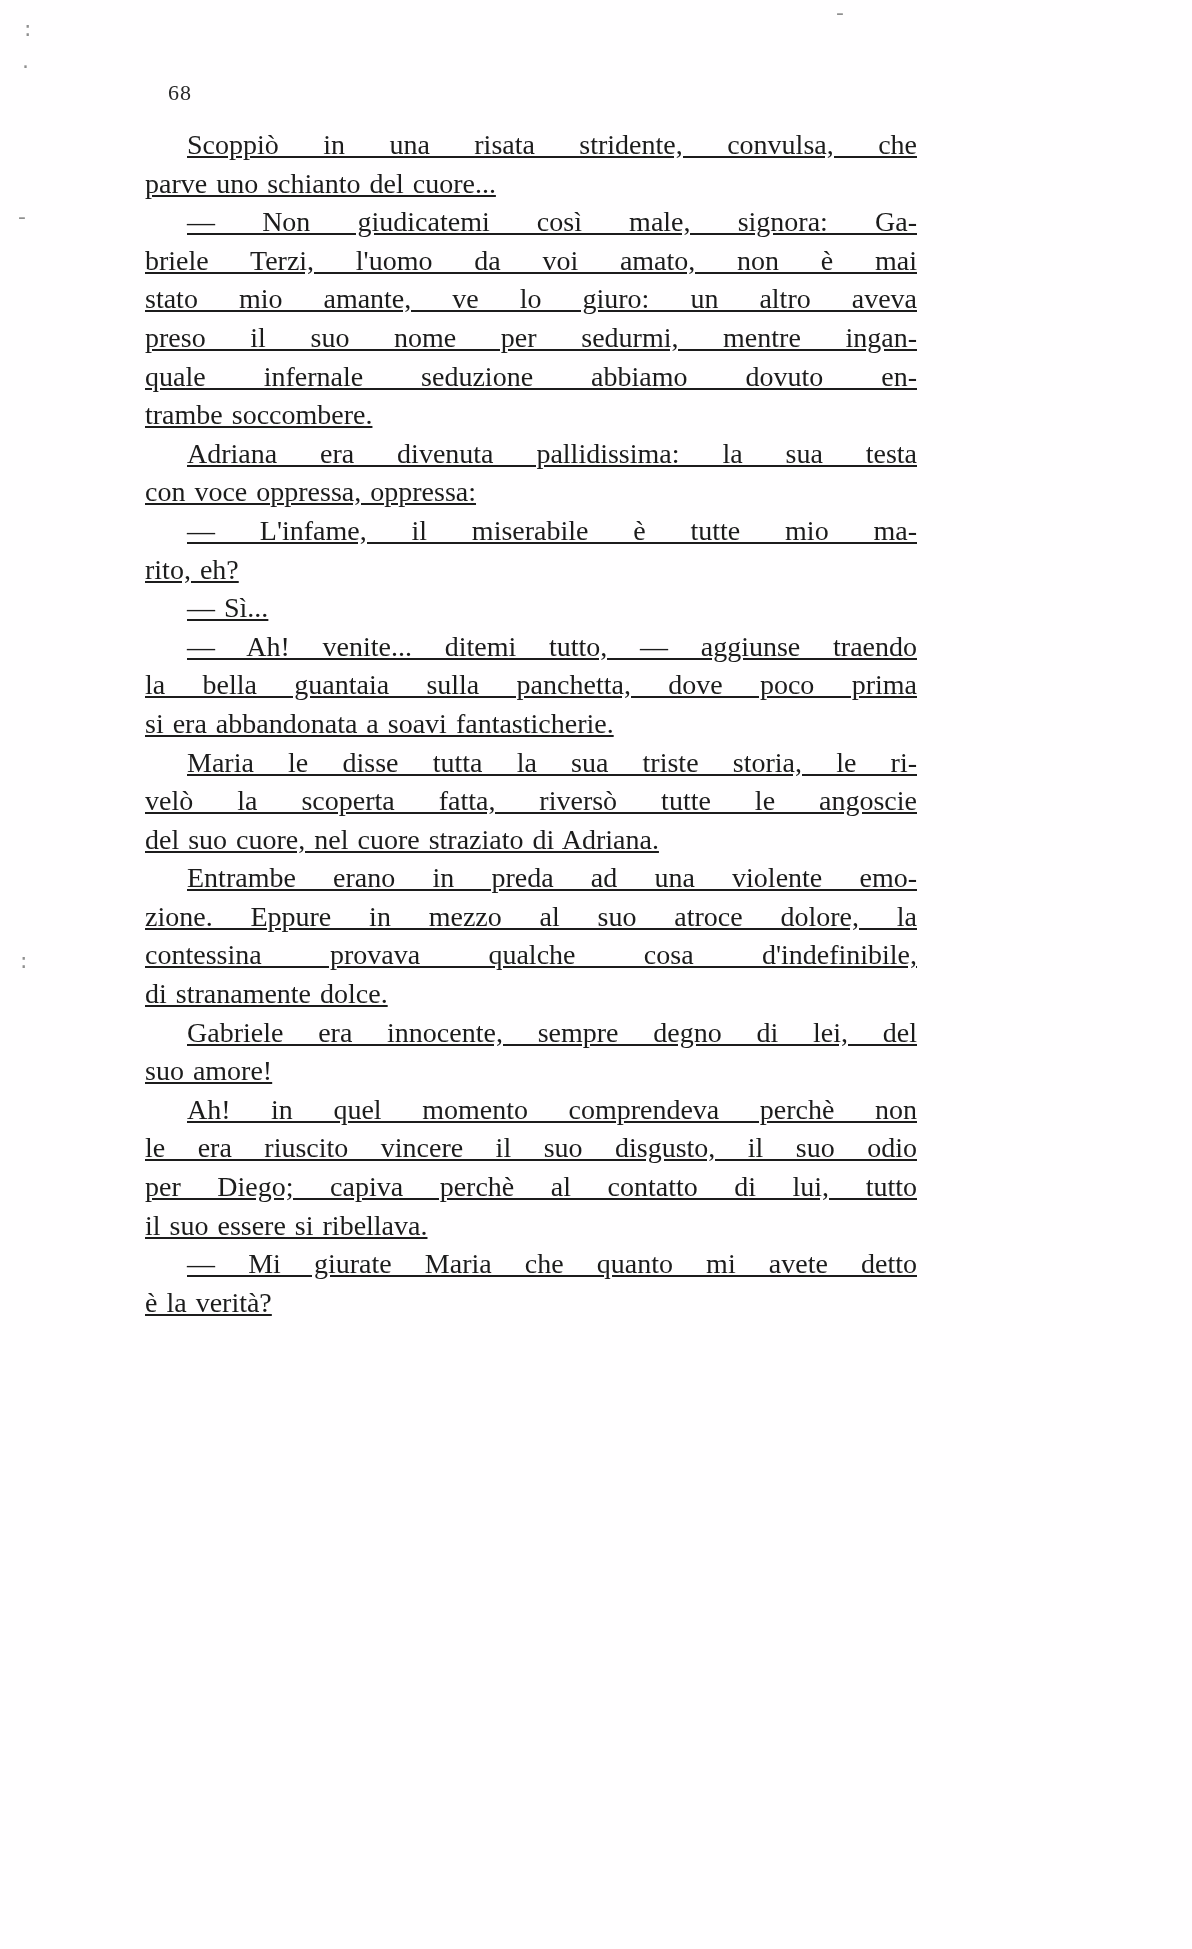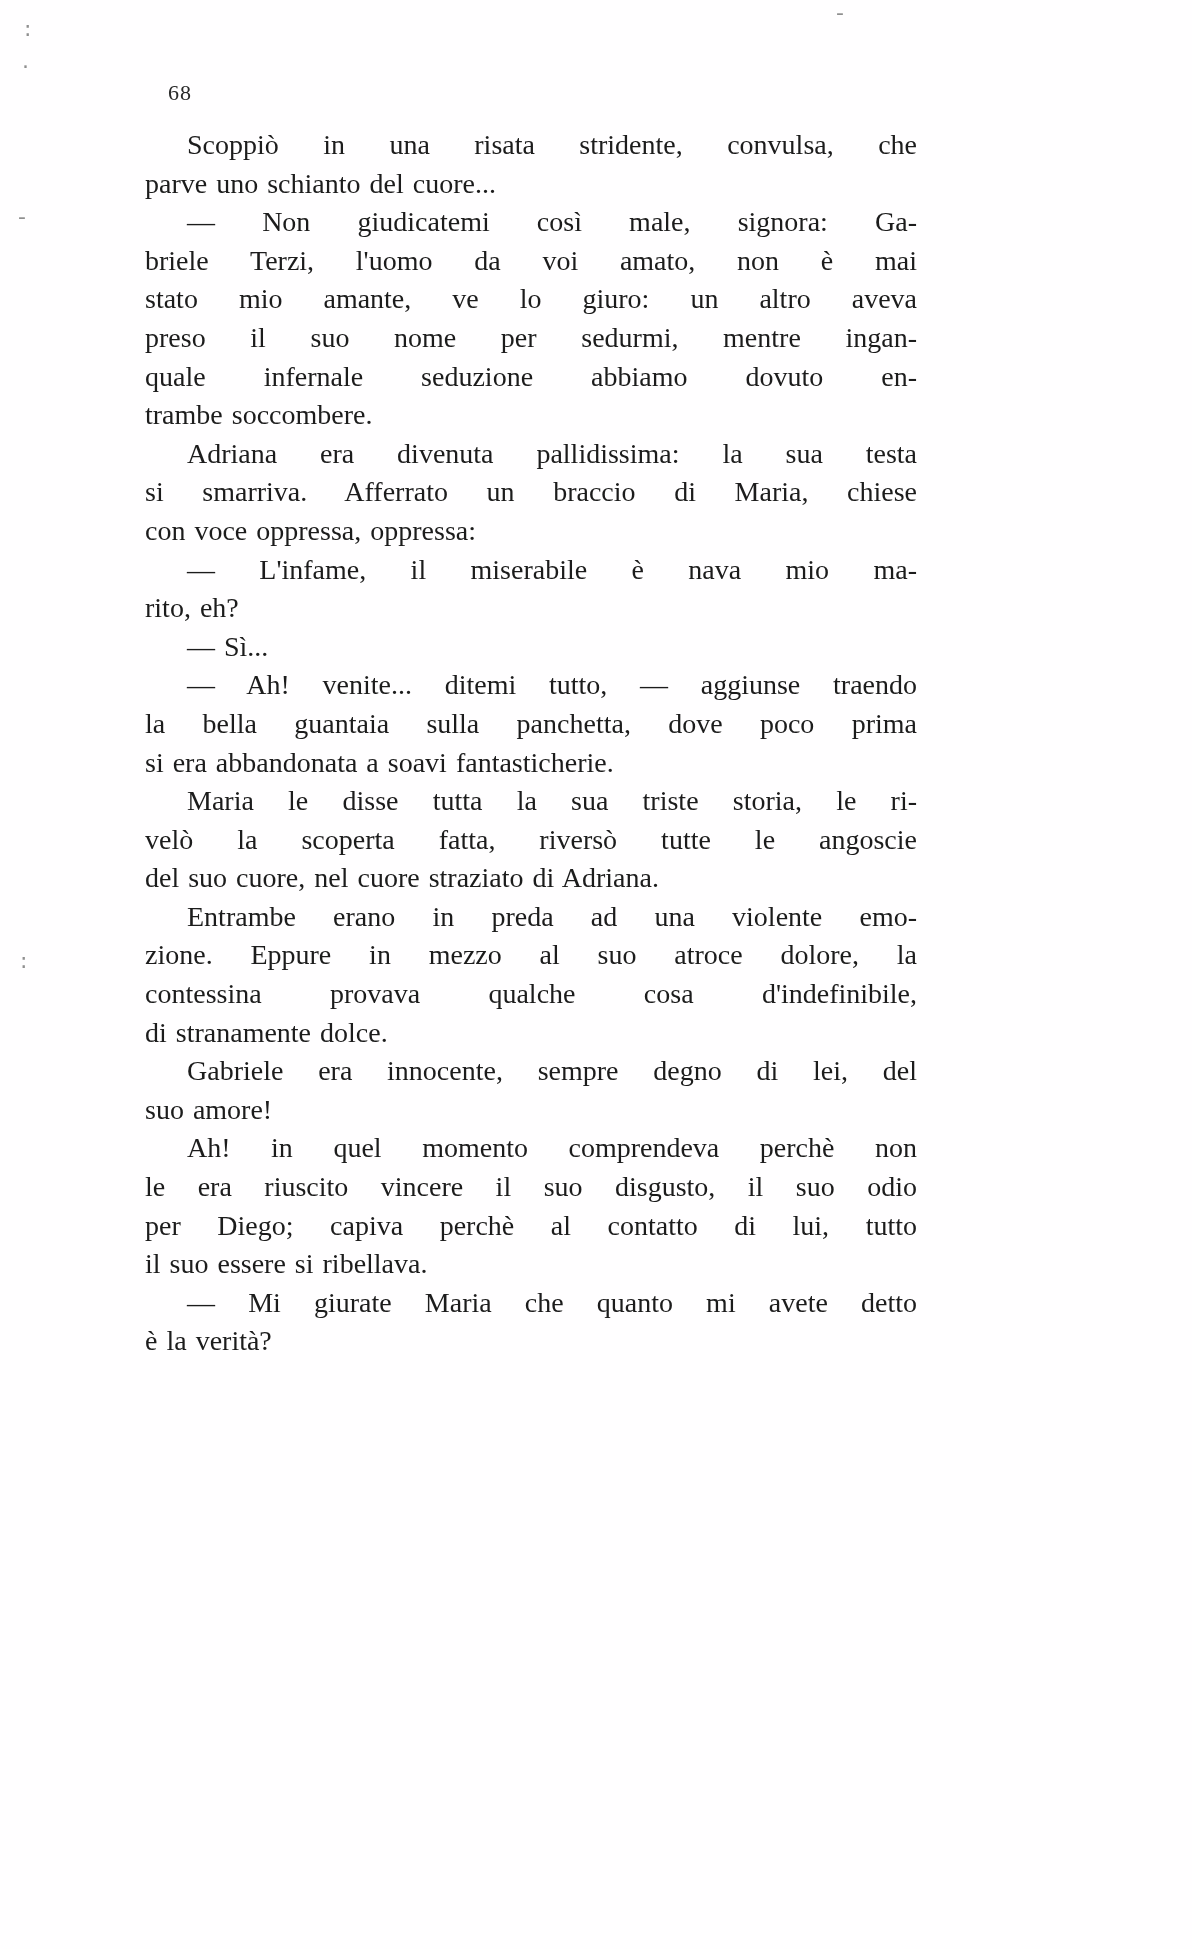"Scoppiò in una risata stridente," .line { text-decoration: none -> underline }
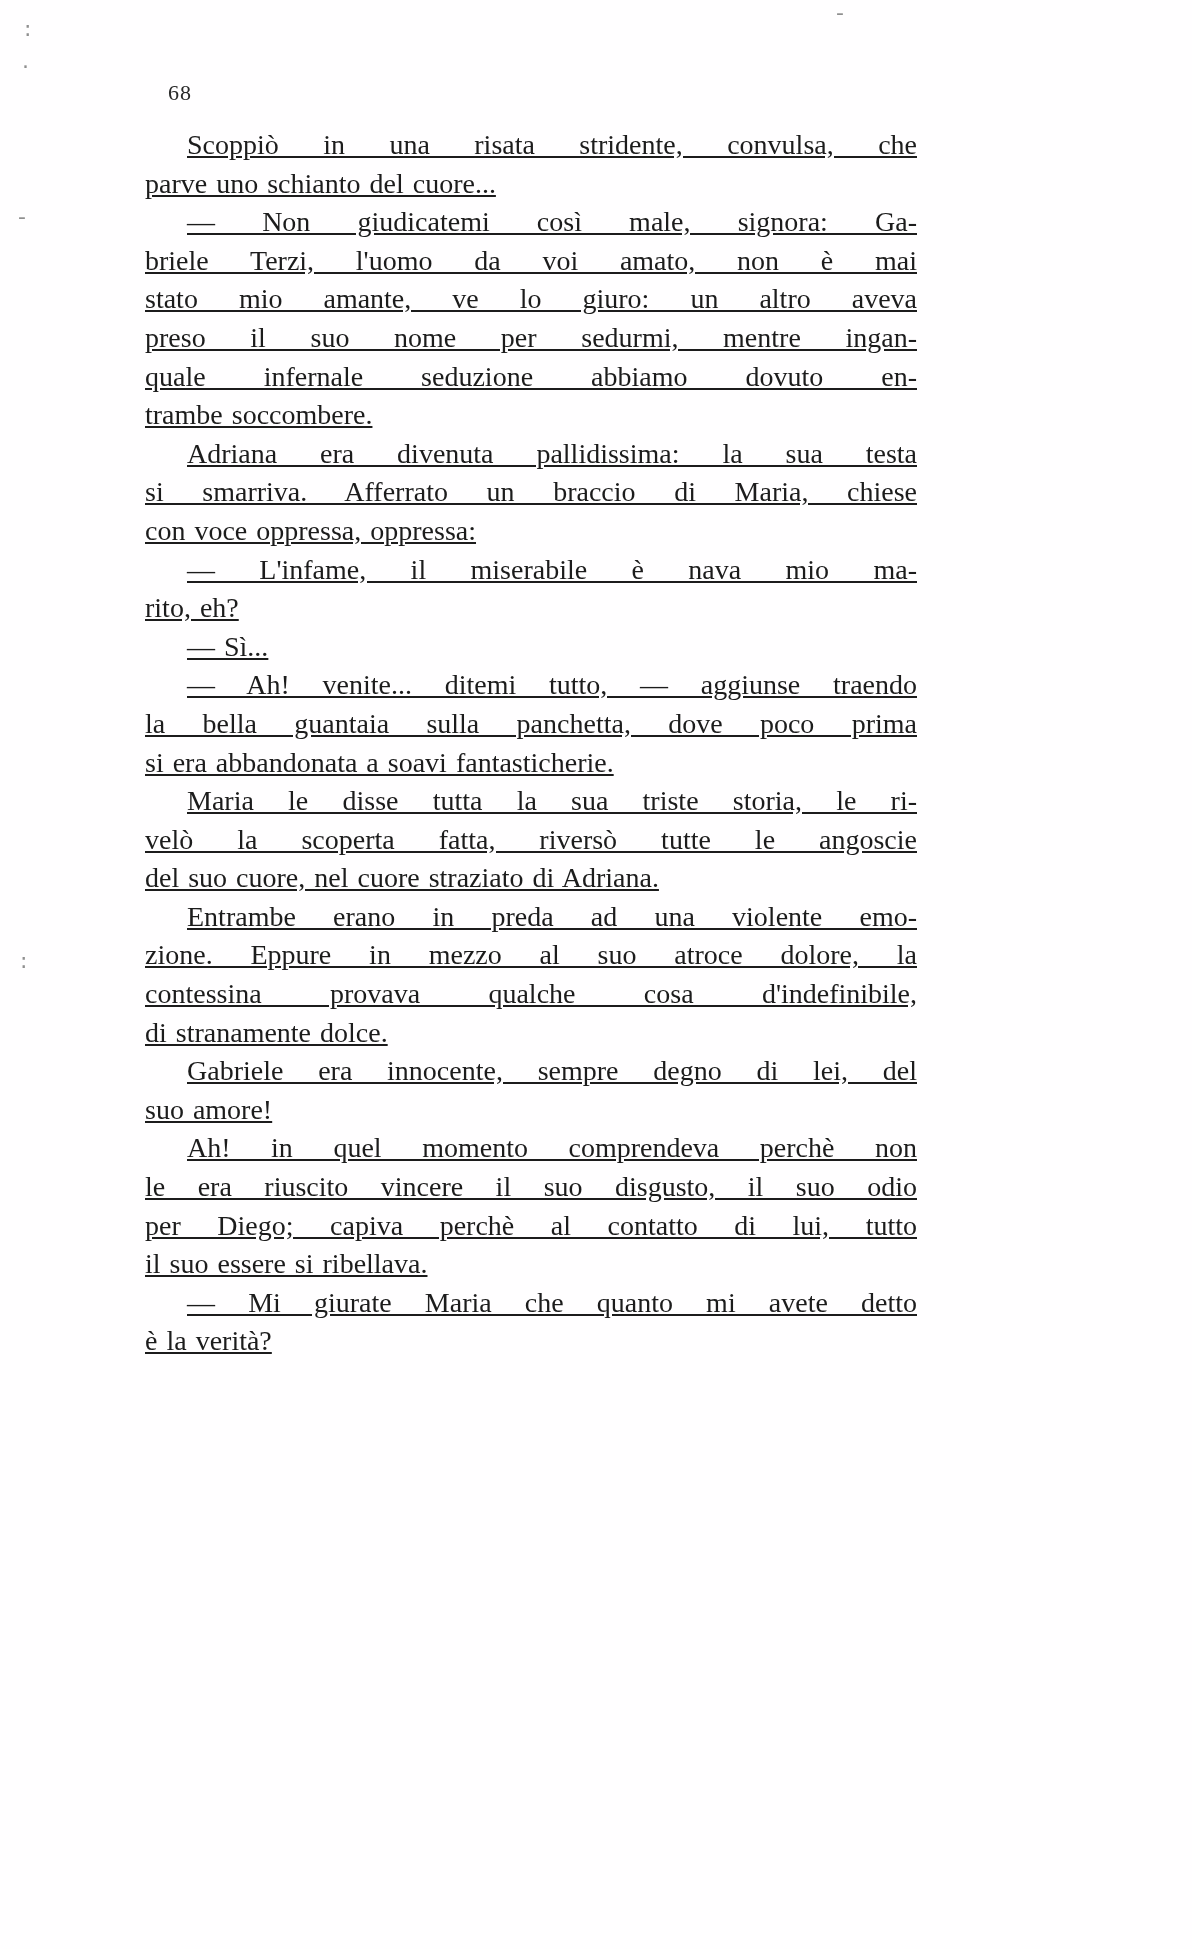"si smarriva. Afferrato un braccio" div.line { html: <div>si smarriva. Afferrato un braccio di Maria, chiese</div> -> none }
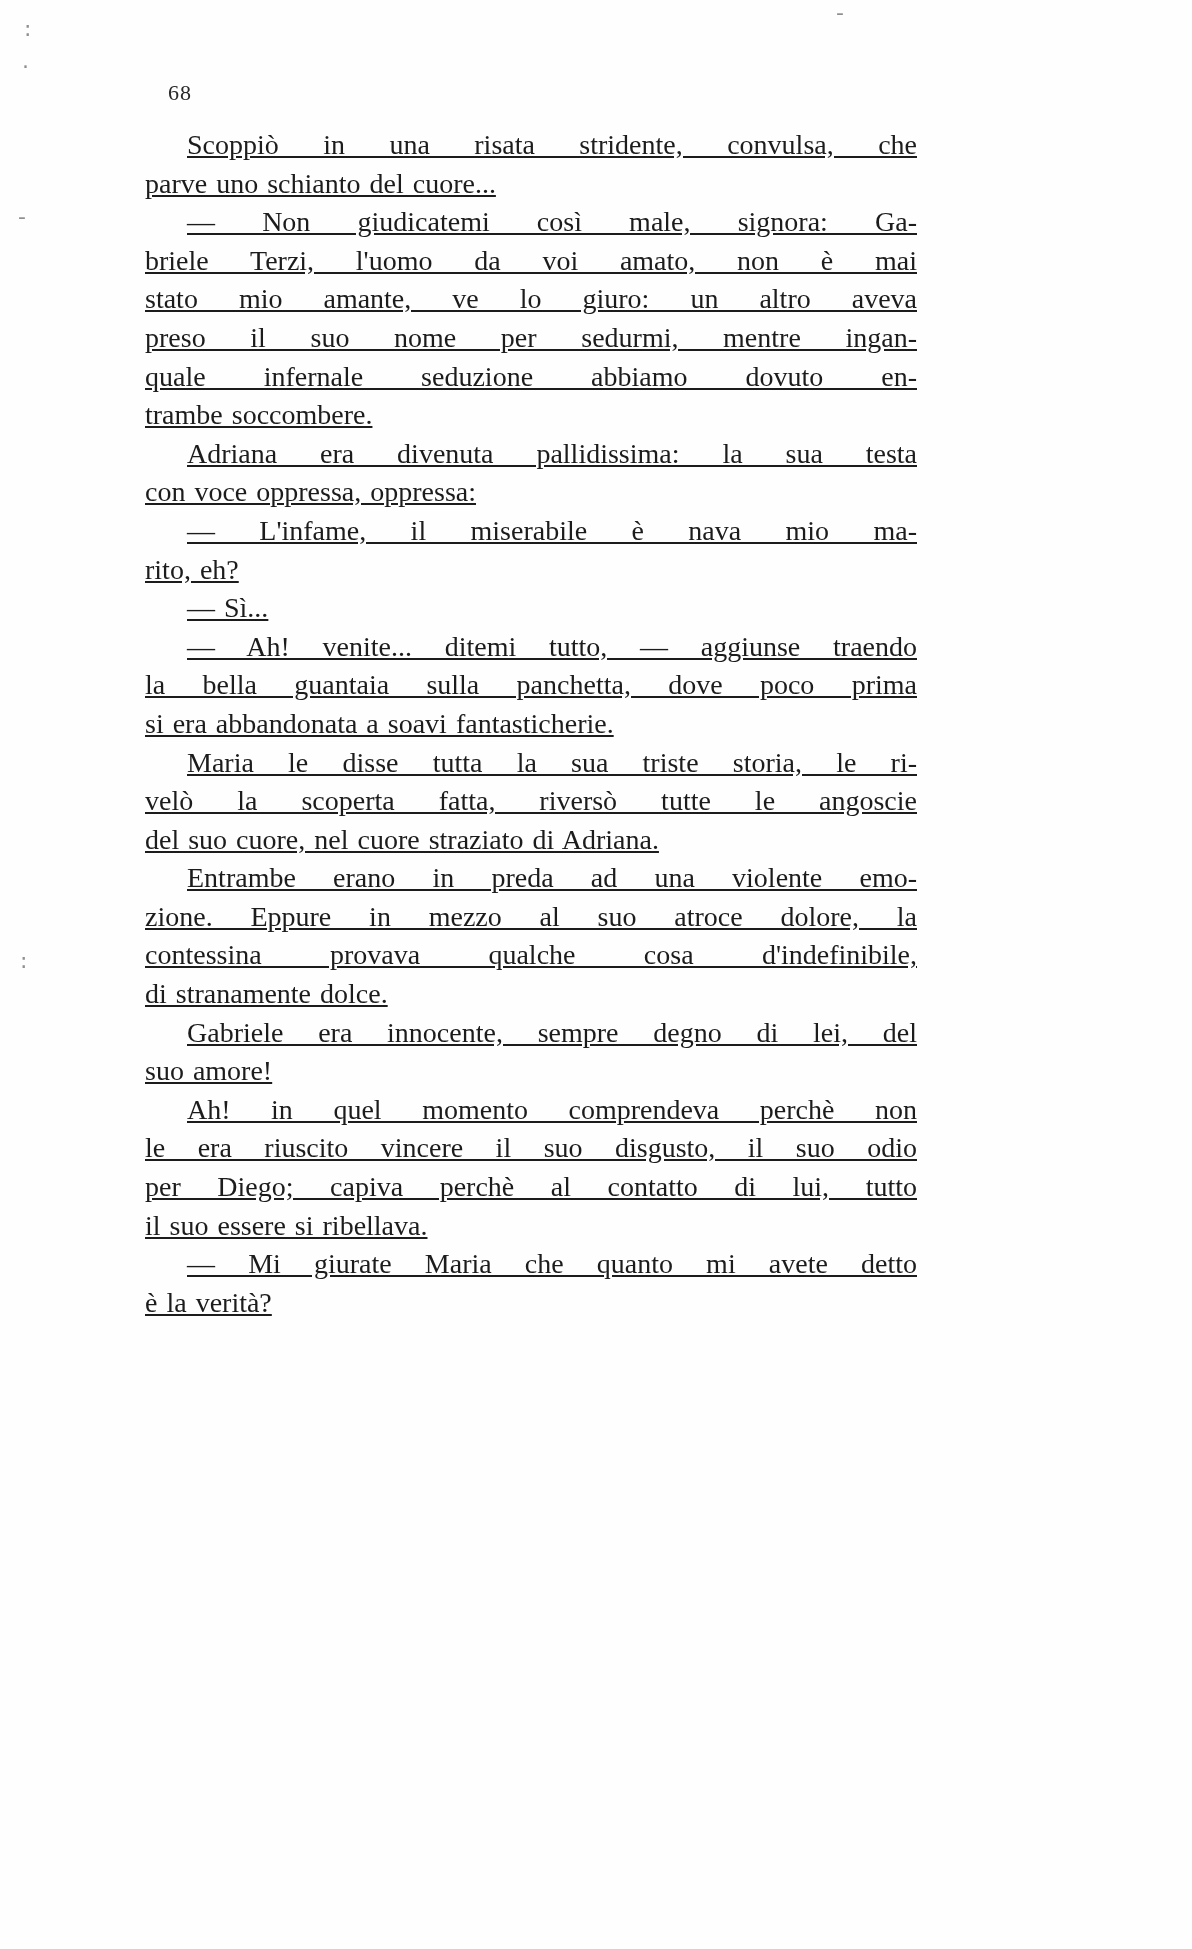"— L'infame, il miserabile è" div.line { text: nava -> tutte }
